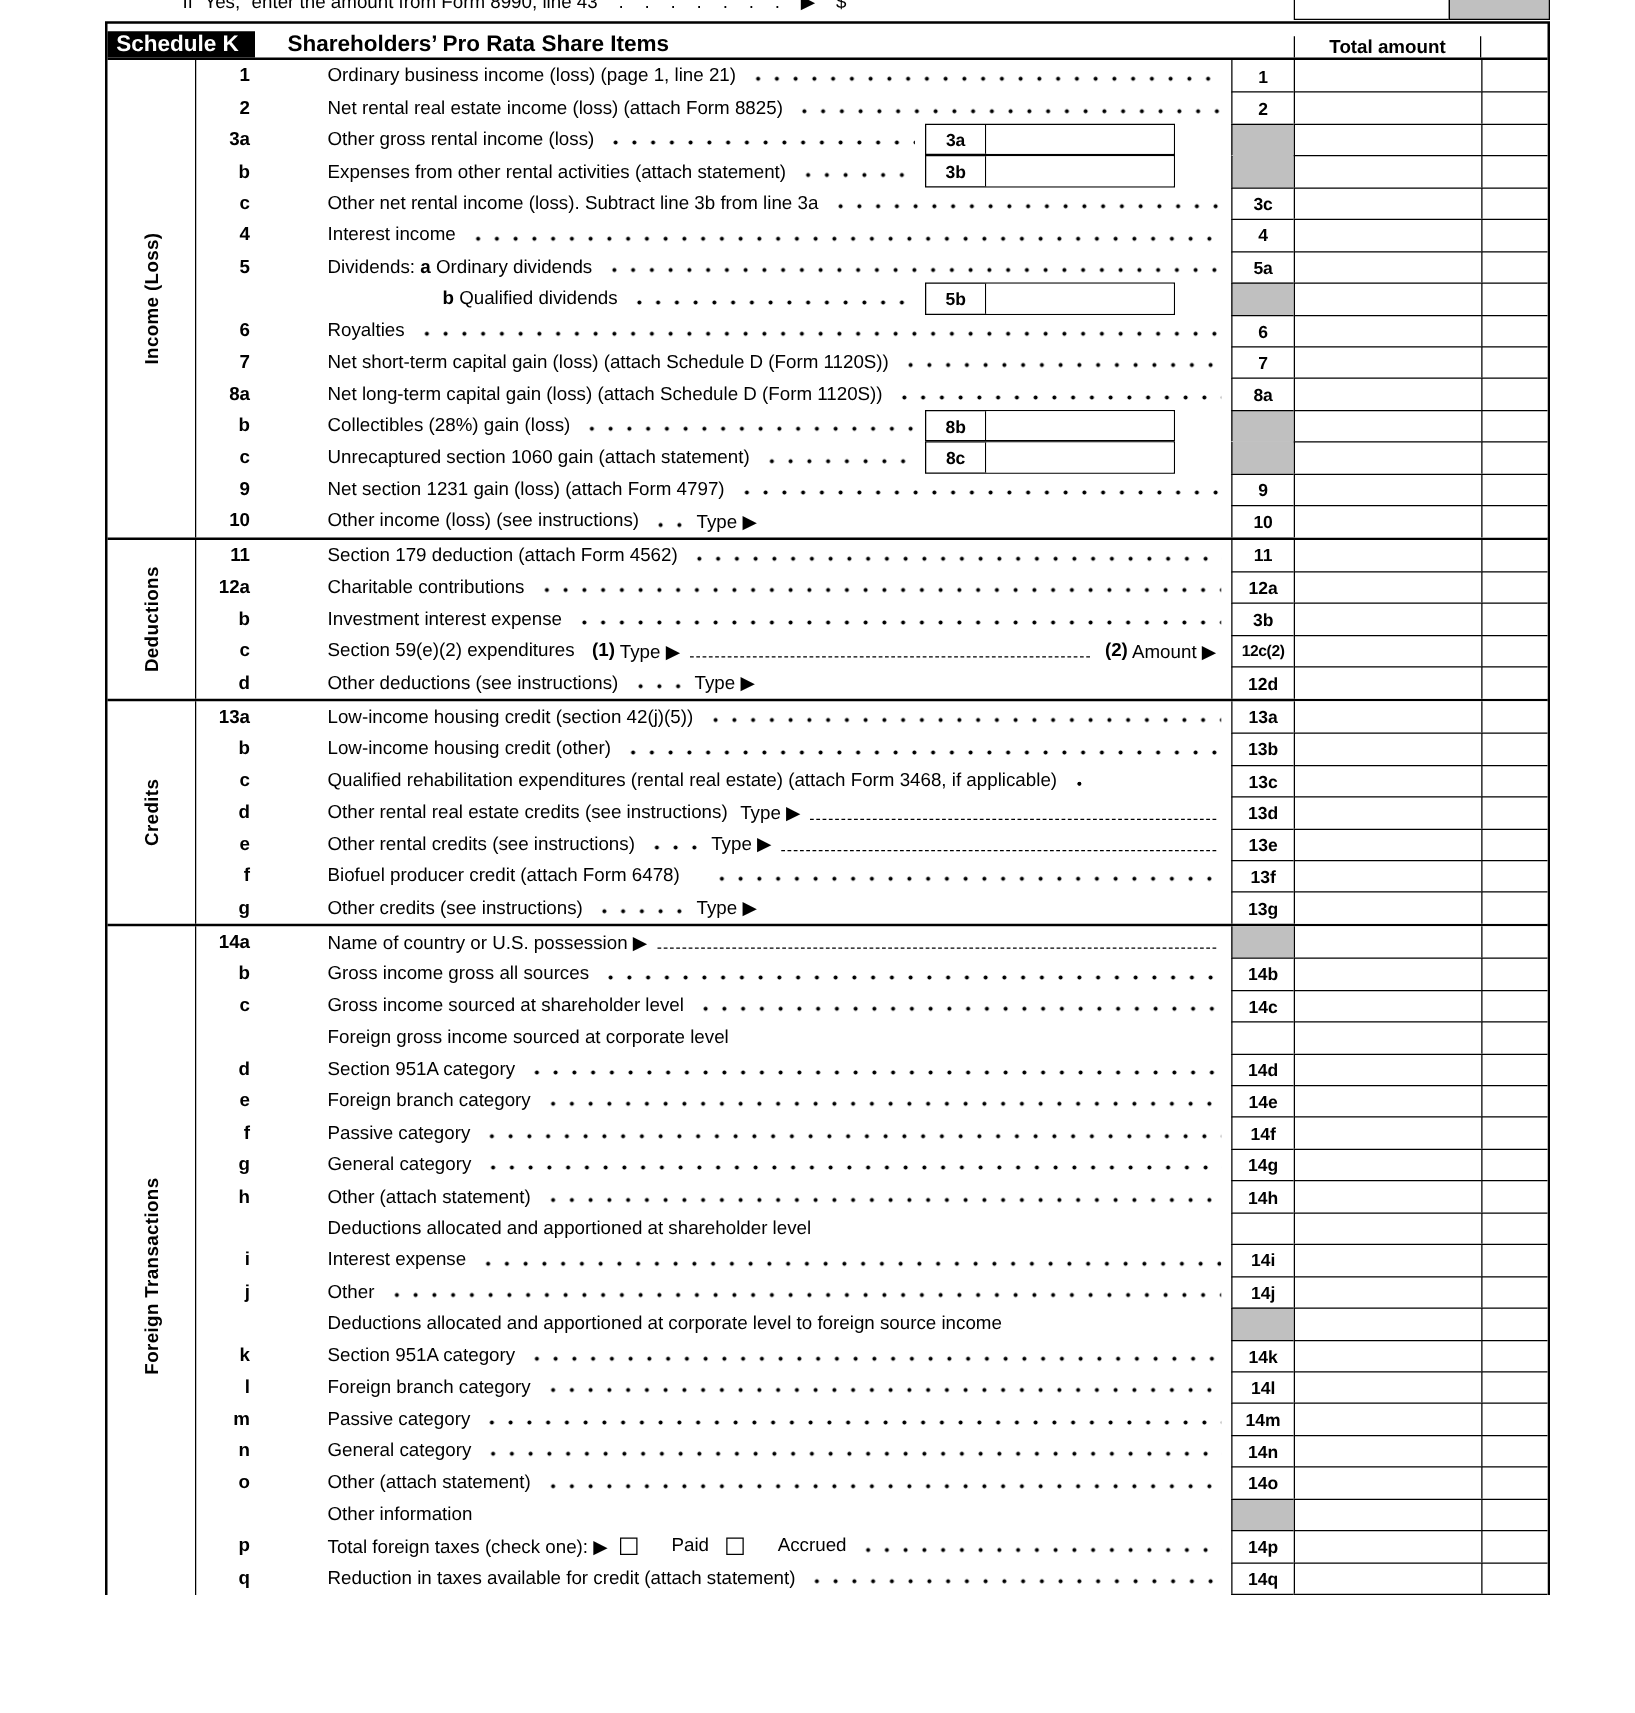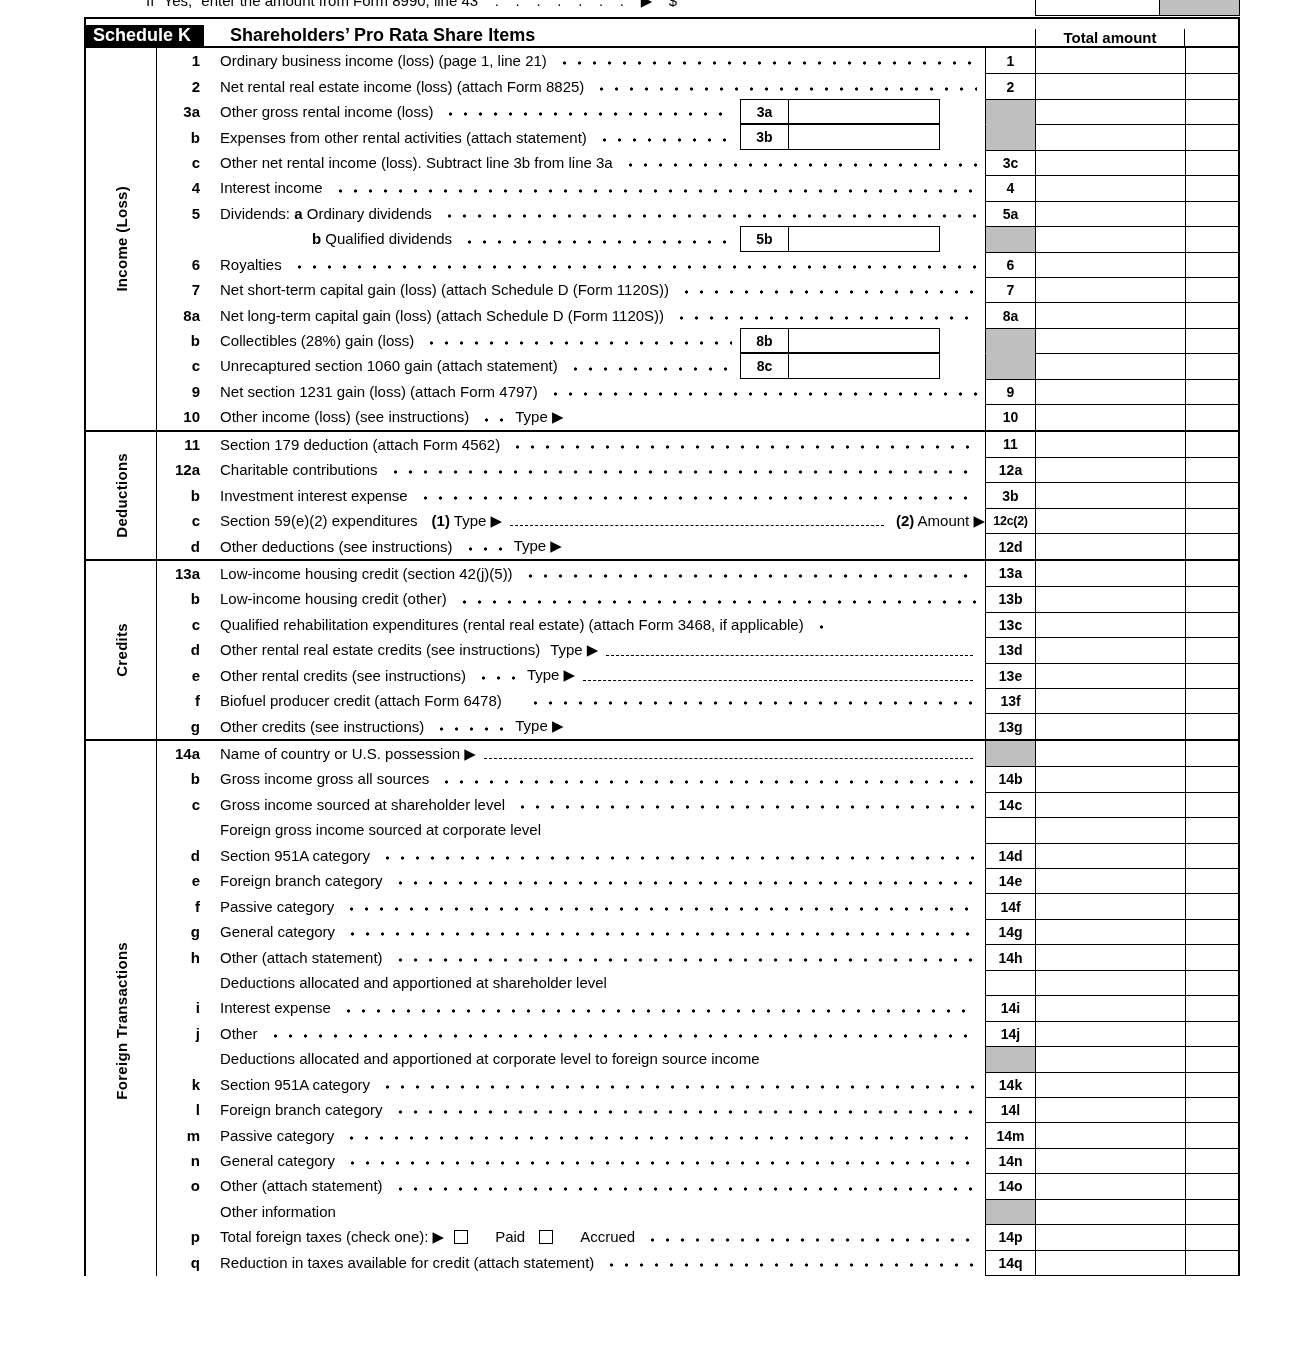"Ordinary business income (loss) (page" .bodycell { margin-left: none -> 42px }
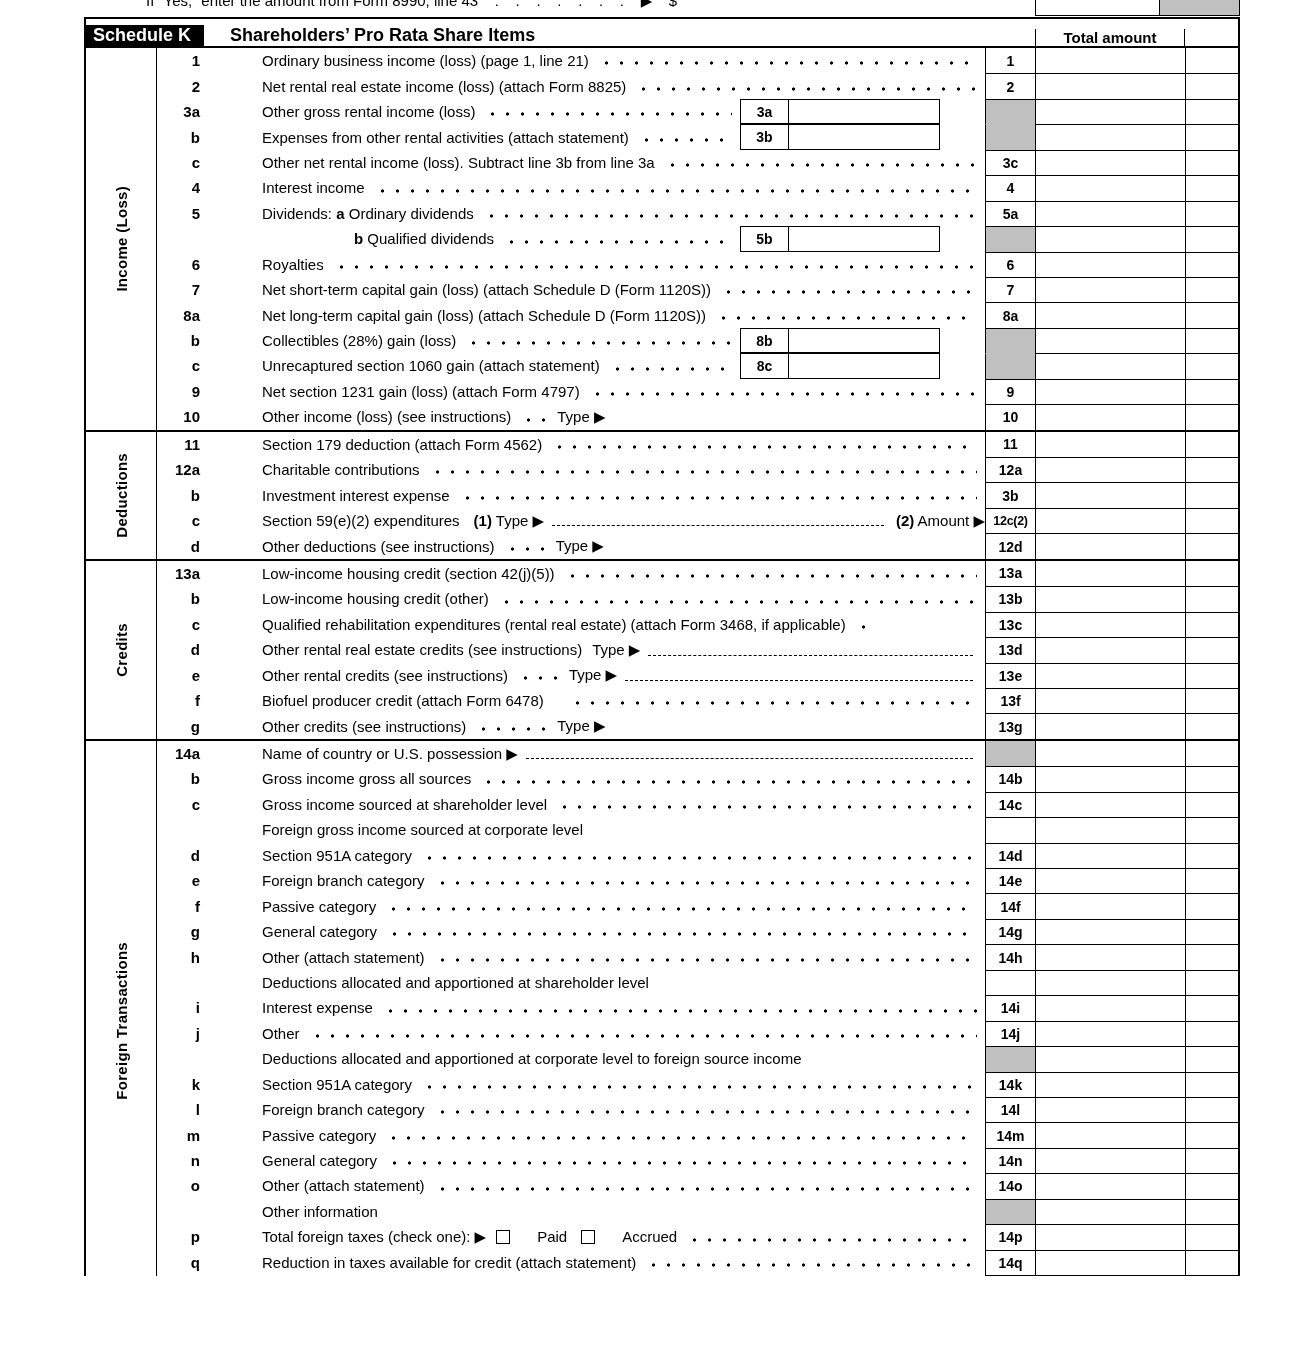"12c(2)" .rightnum.small { margin-left: none -> 12px }
